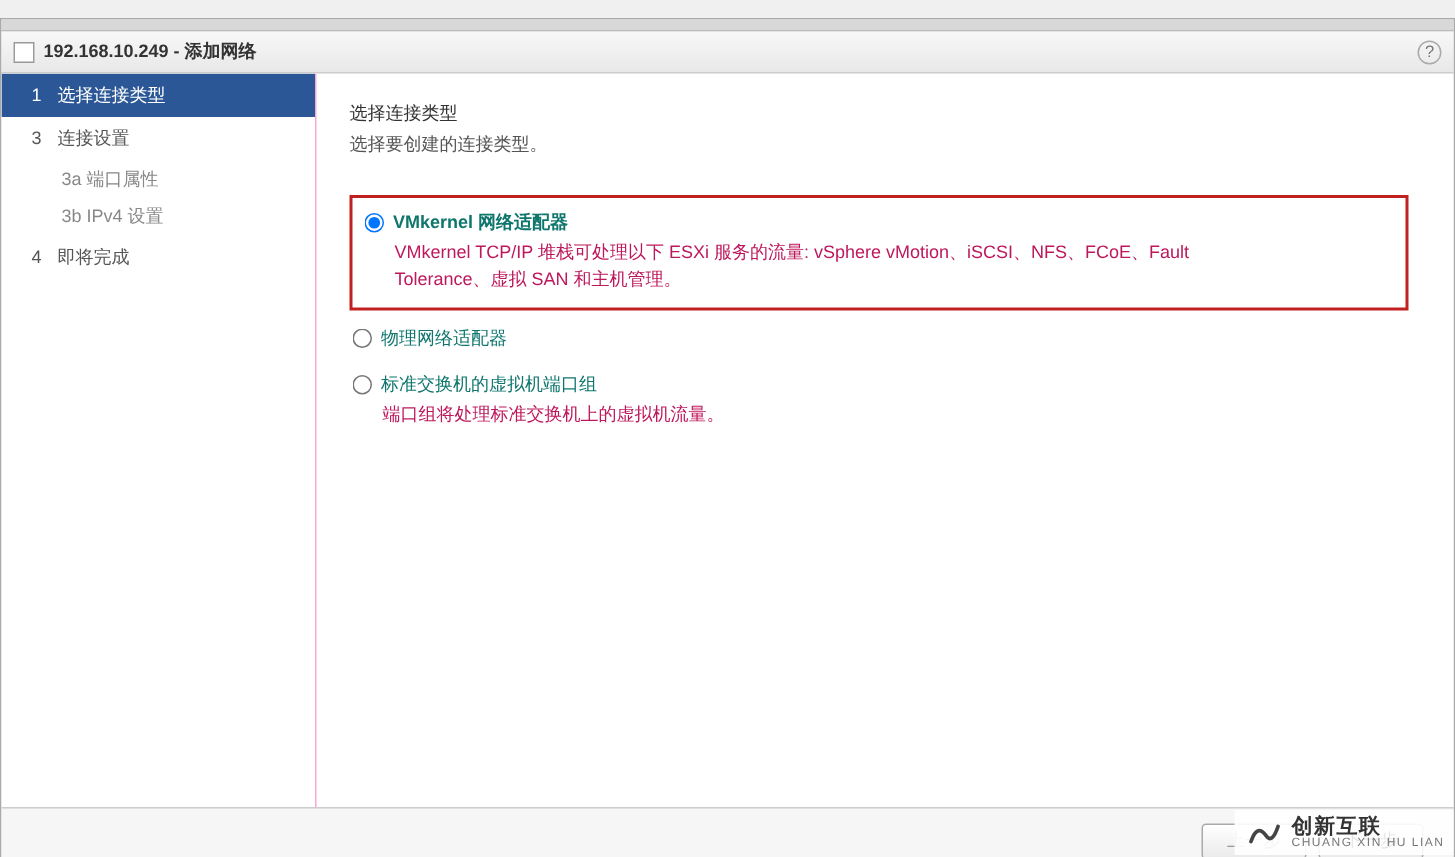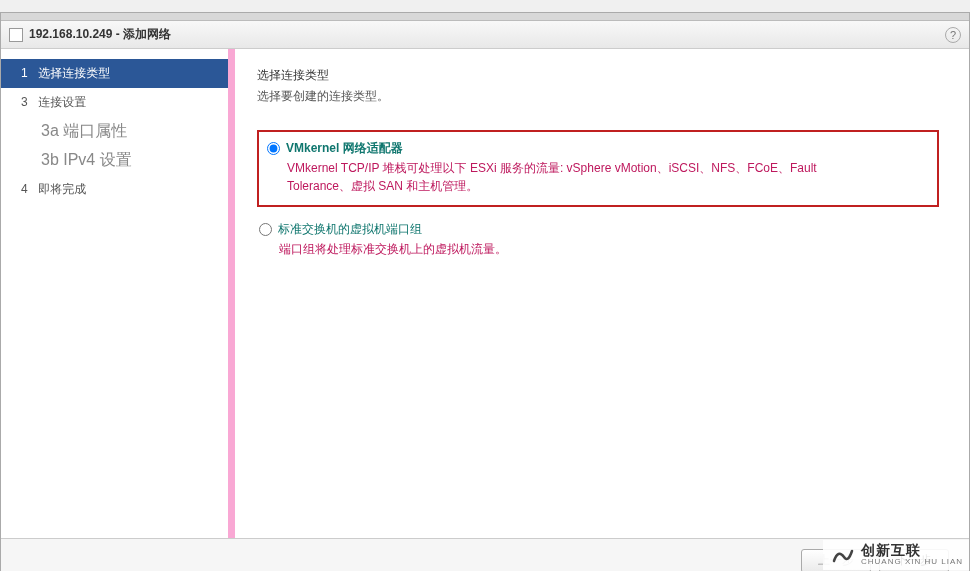"1 选择连接类型" .sidebar { border-right: 7px solid #f9a8d4 -> 1px solid #f9a8d4; padding-top: 10px -> none; width: 234px -> 210px }
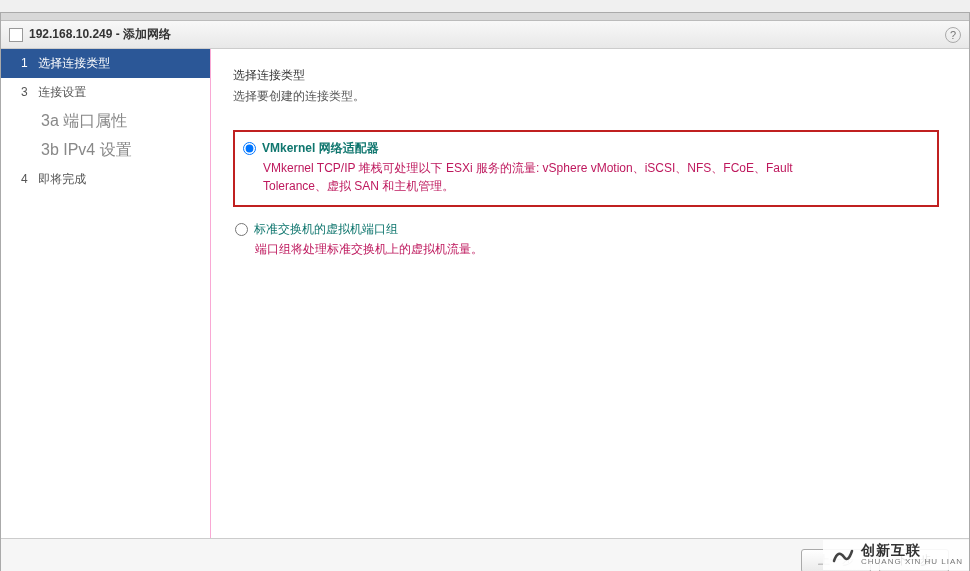"3a 端口属性" .substep { font-size: 16px -> 12px }
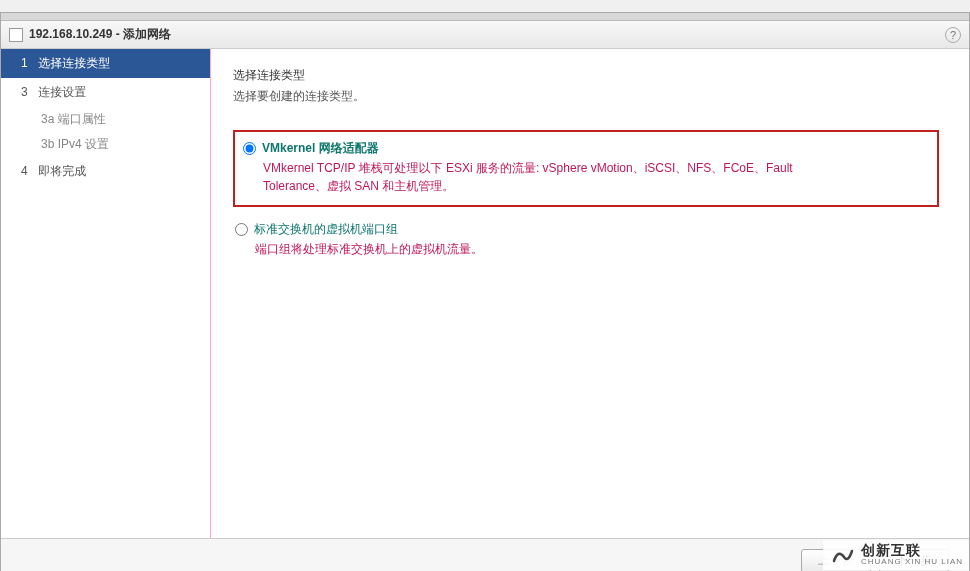"物理网络适配器" label.option-line { html: none -> <label> <input> <span>物理网络适配器</span> </label> }
